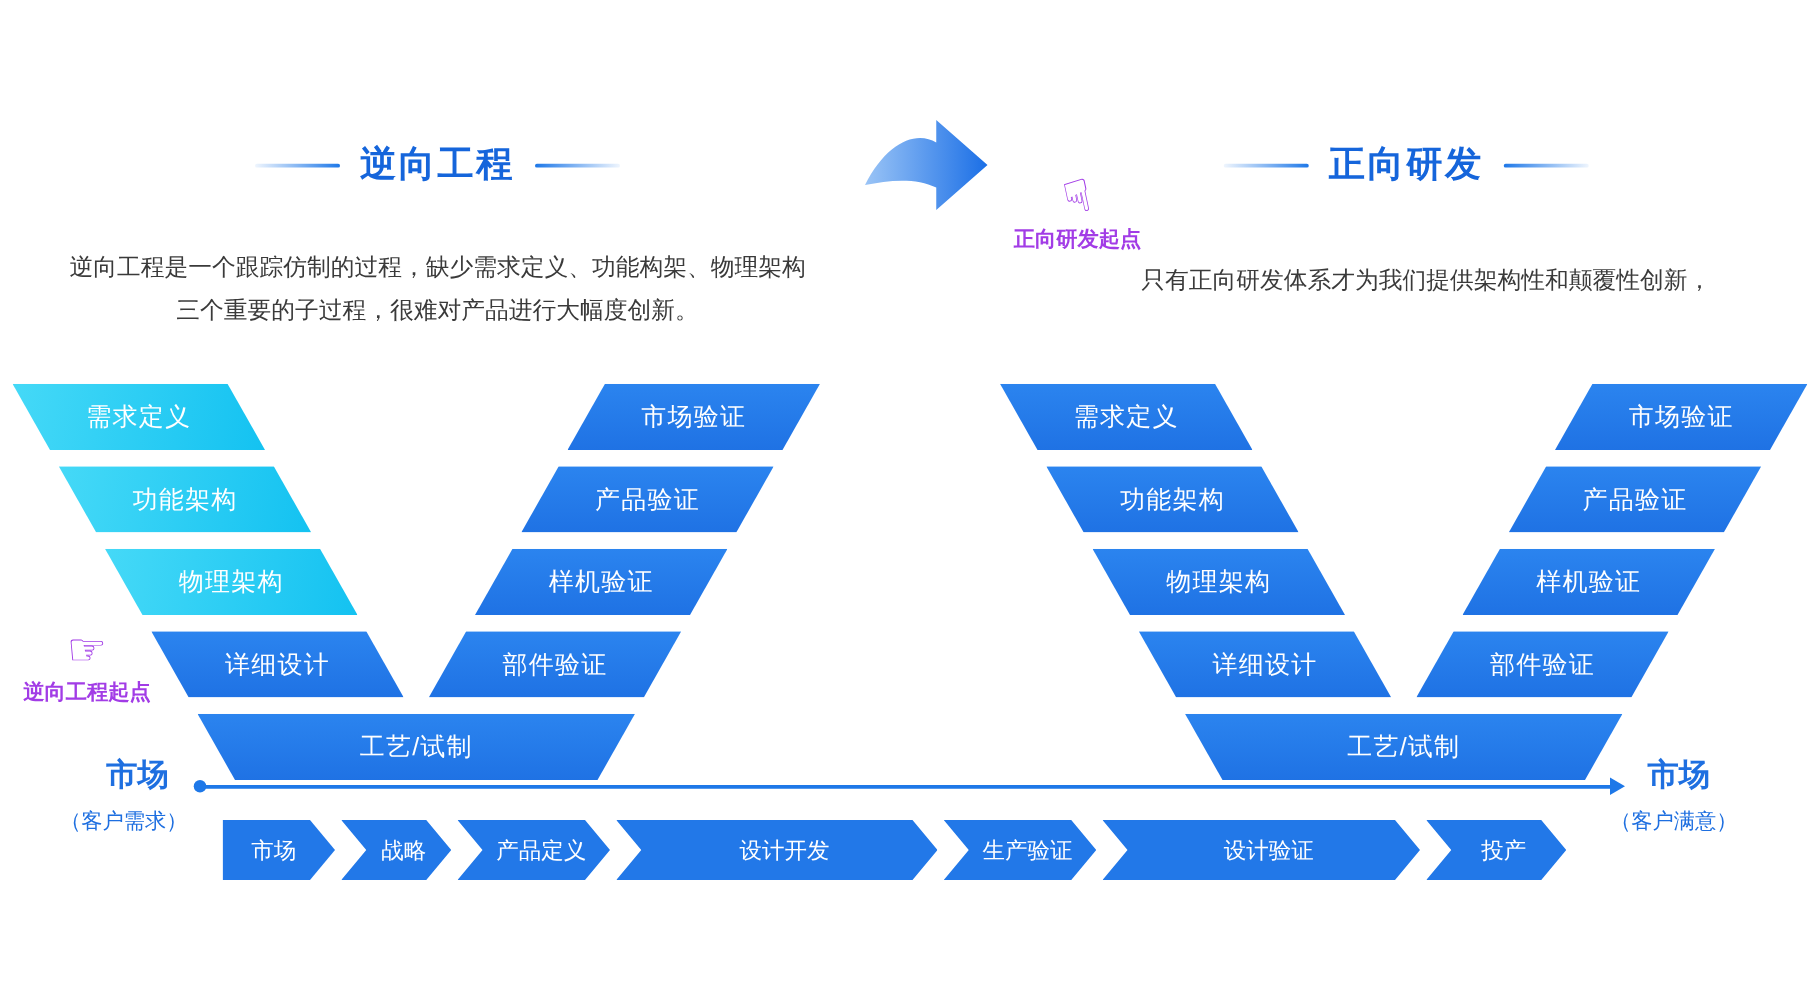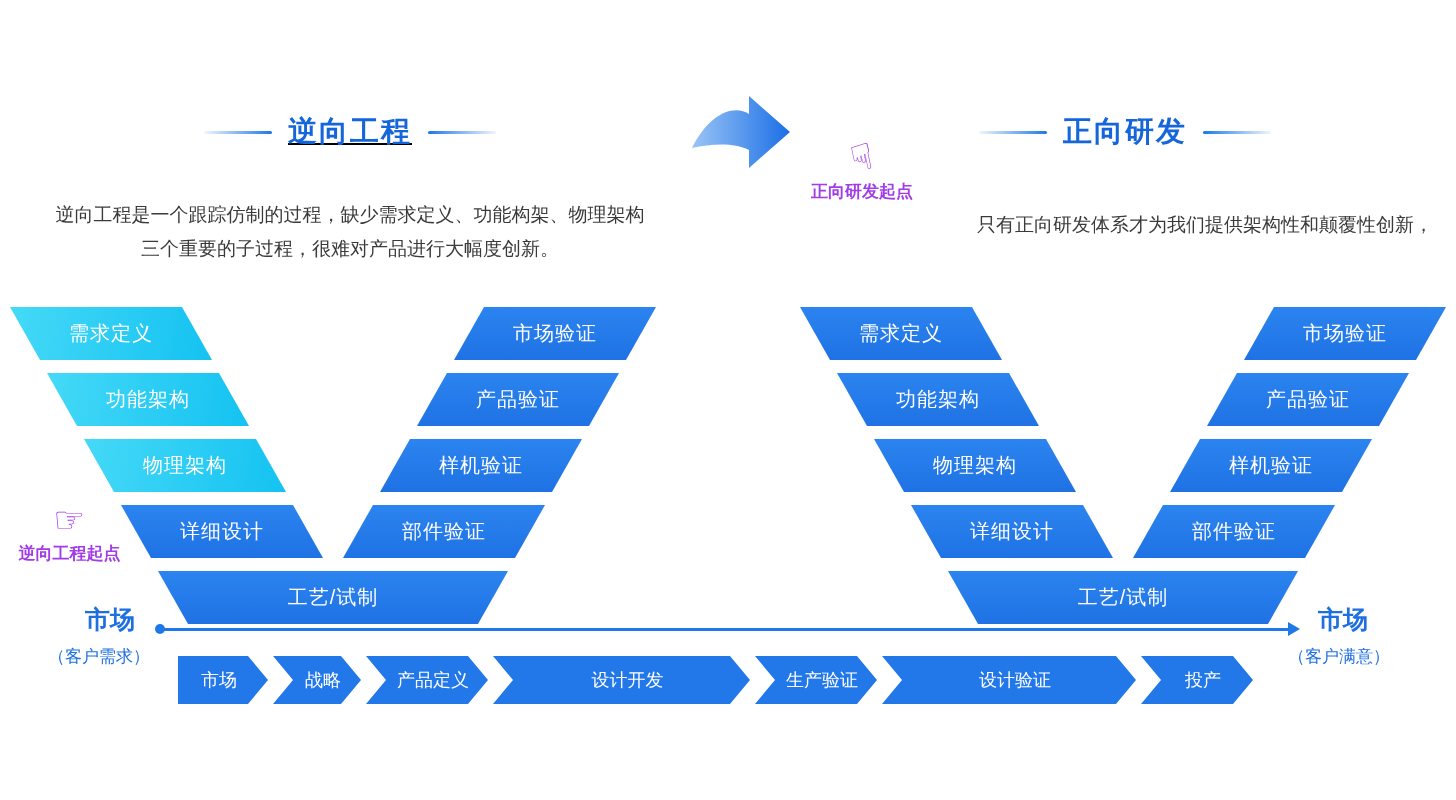"逆向工程" div.section-title { text-decoration: underline -> none }
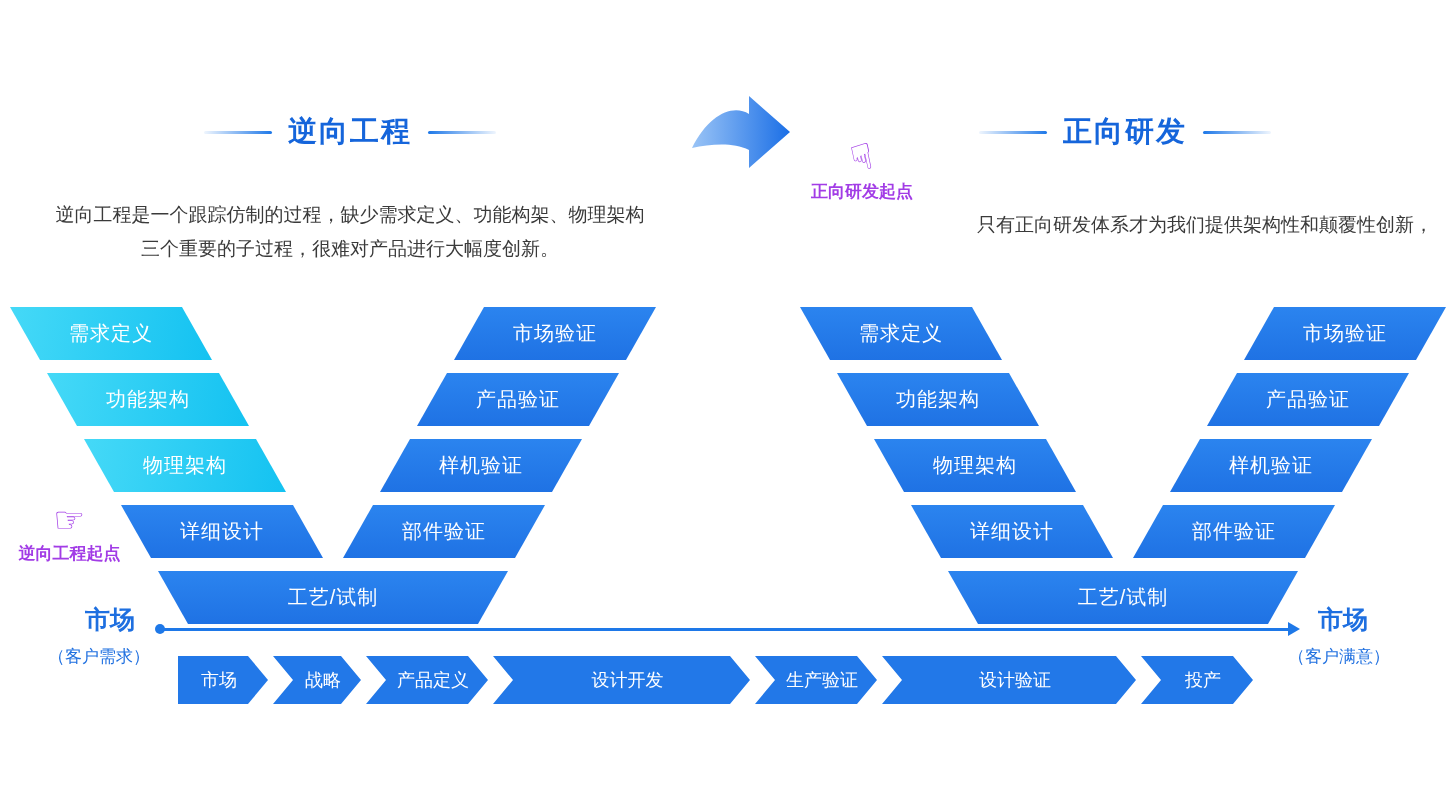"只有正向研发体系才为我们提供架构性和颠覆性创新，" div.desc { left: 955px -> 891px }
